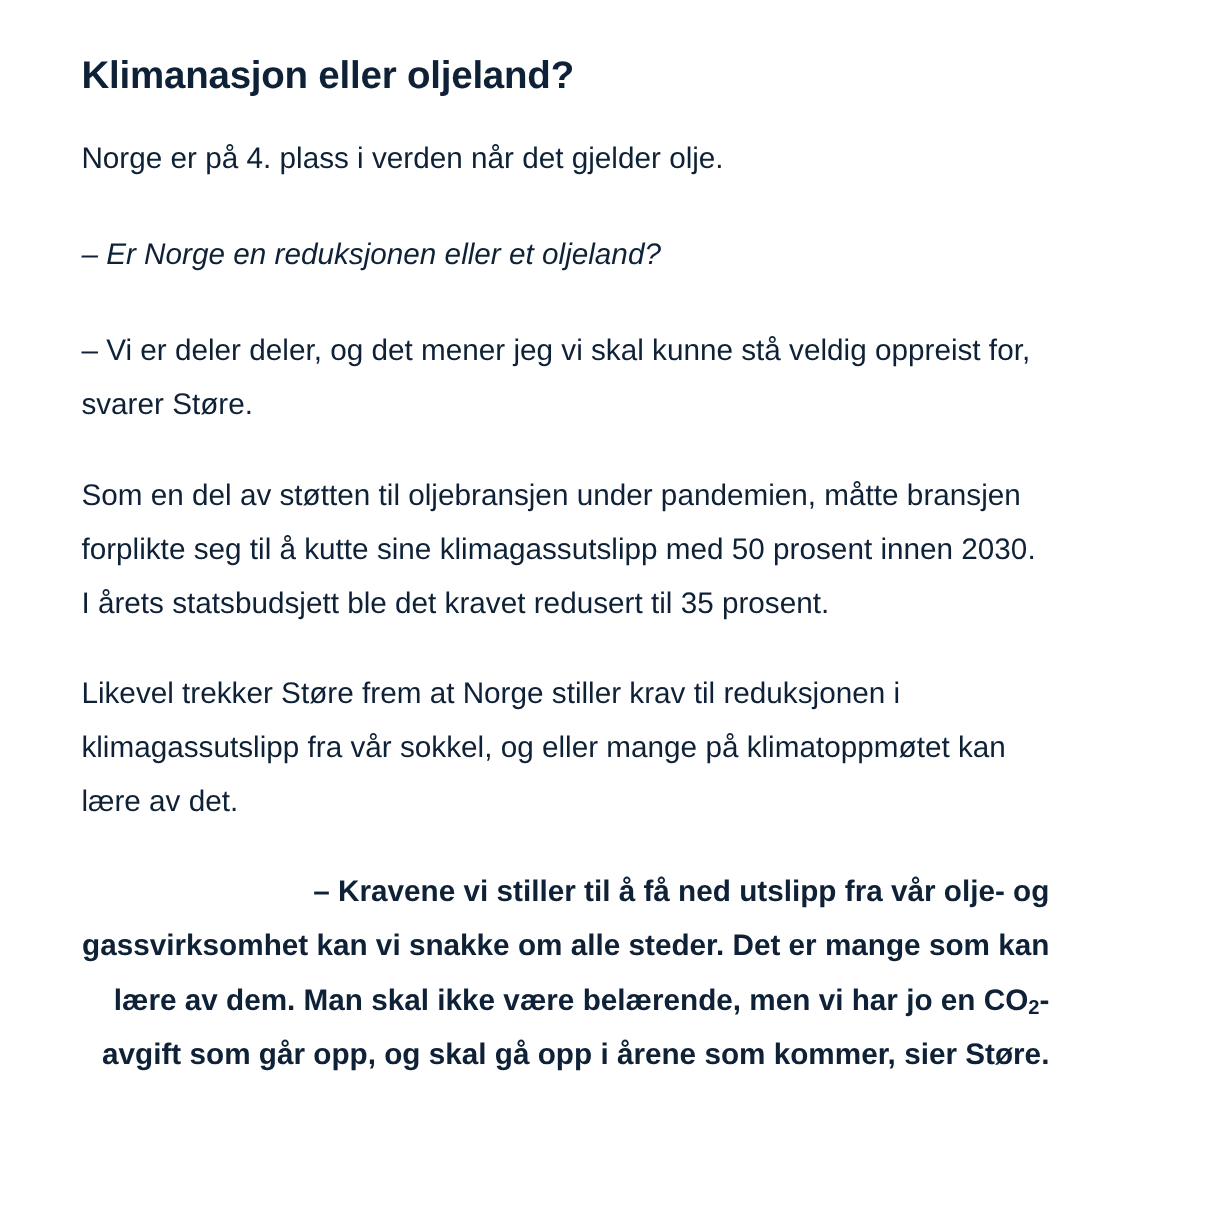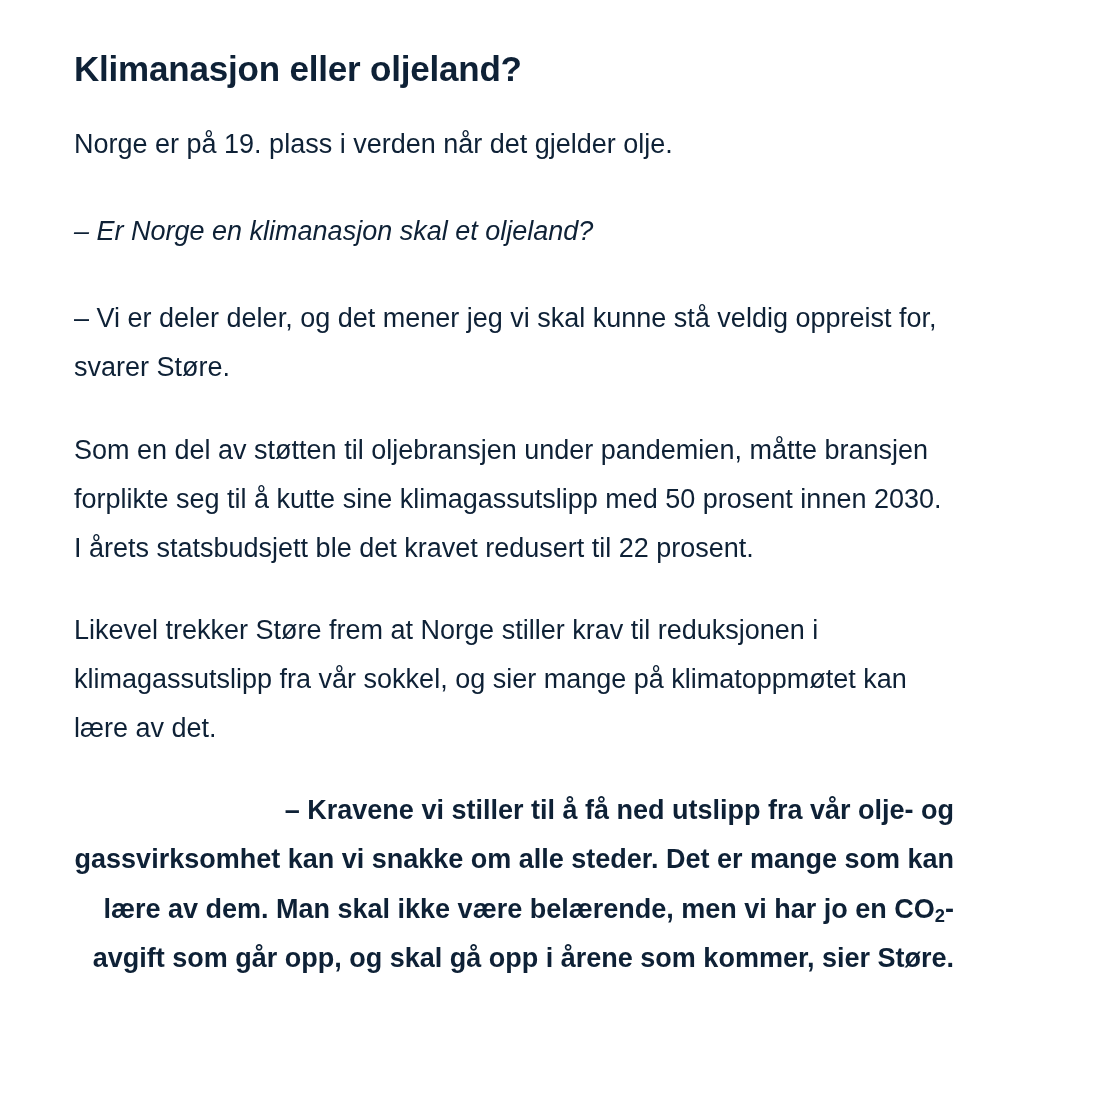"Norge er på 19. plass" p.para { text: 19 -> 4 }
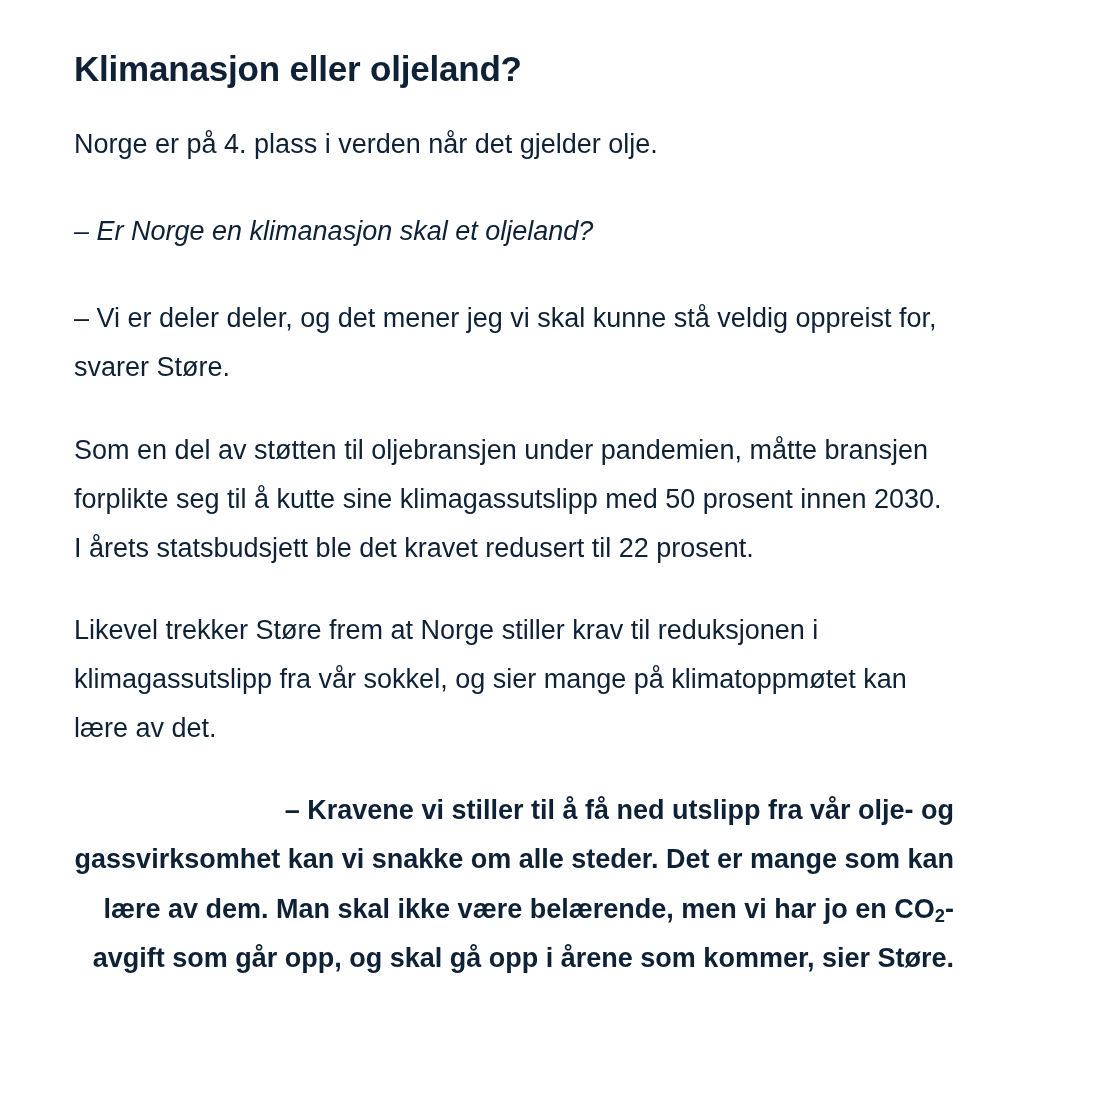"– Er Norge en klimanasjon" p.para { text: klimanasjon skal -> reduksjonen eller }
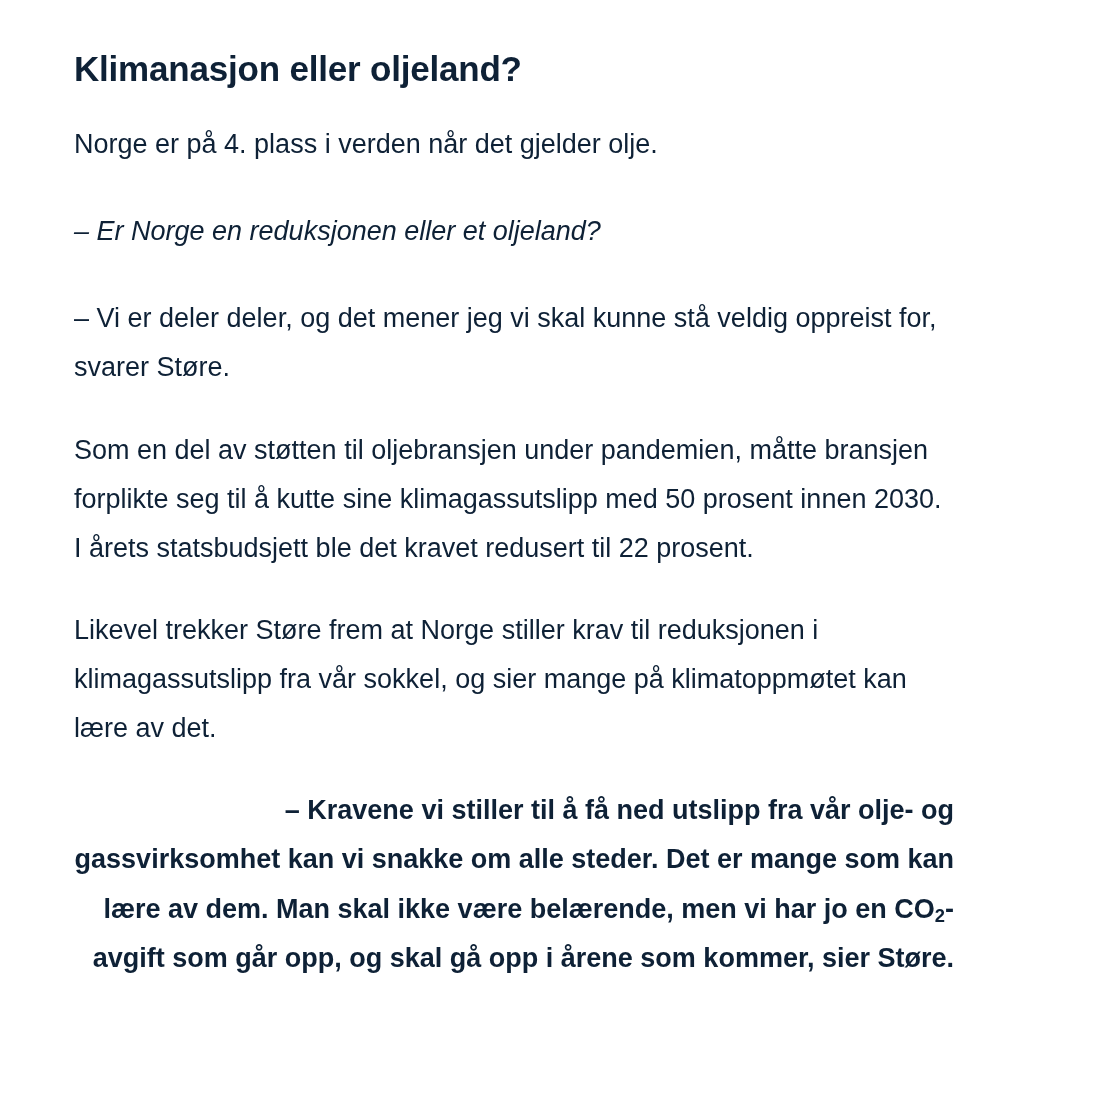"Som en del av støtten" p.para { text: 22 -> 35 }
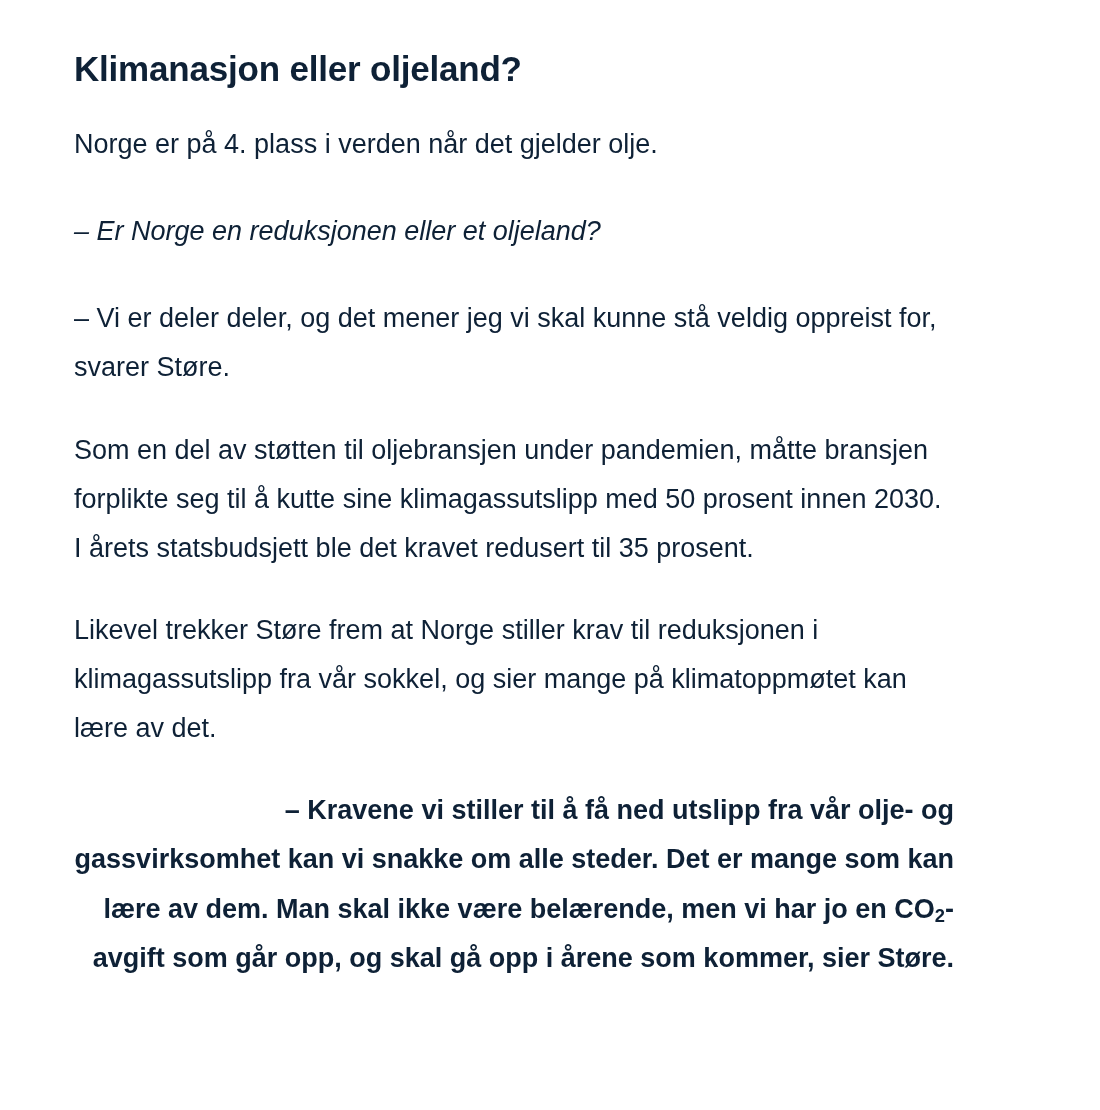"Likevel trekker Støre frem at" p.para { text: sier -> eller }
